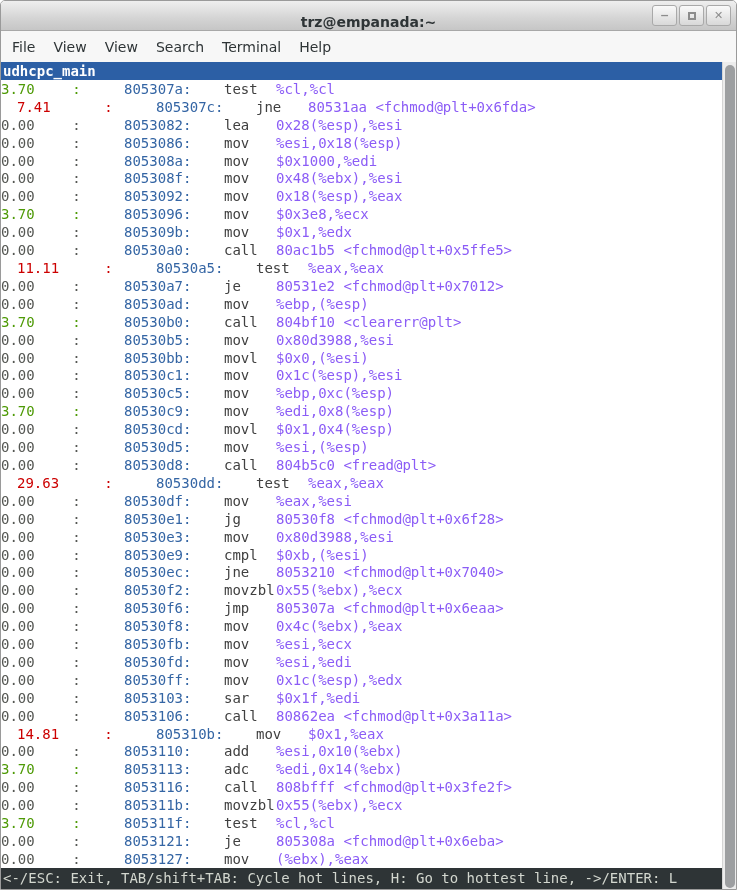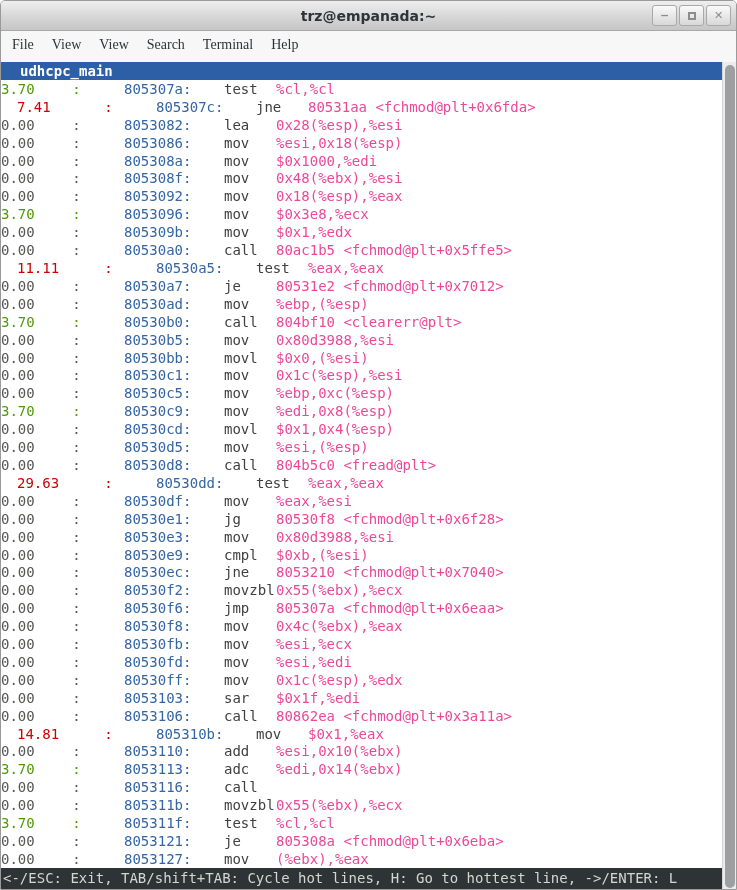"trz@empanada:~" .titlebar { align-items: center -> flex-end }
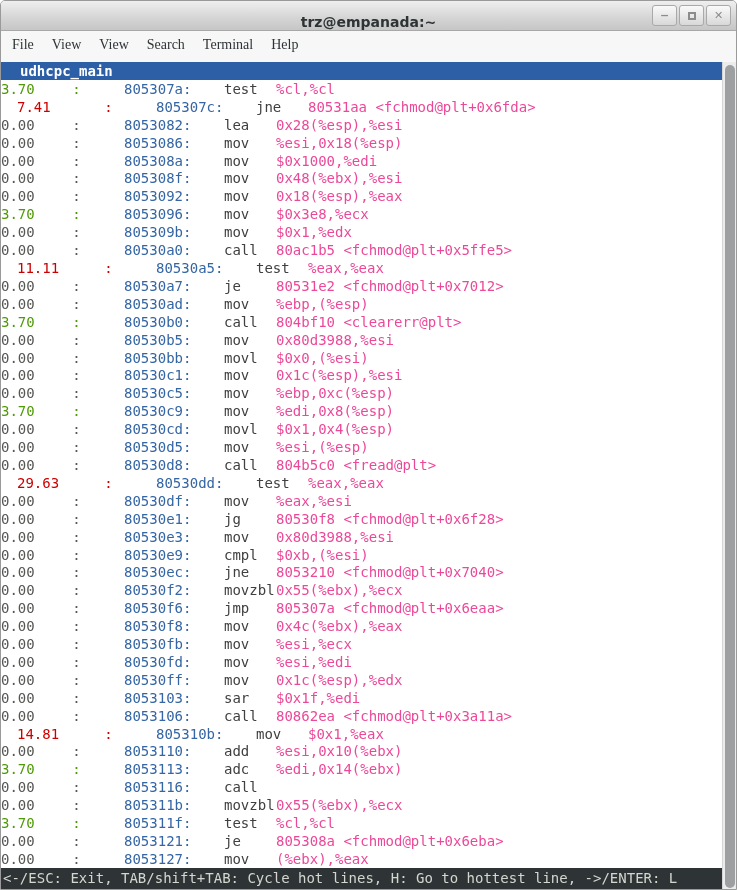"File" .menubar { align-items: none -> center; font-family: Liberation Serif, serif -> none }
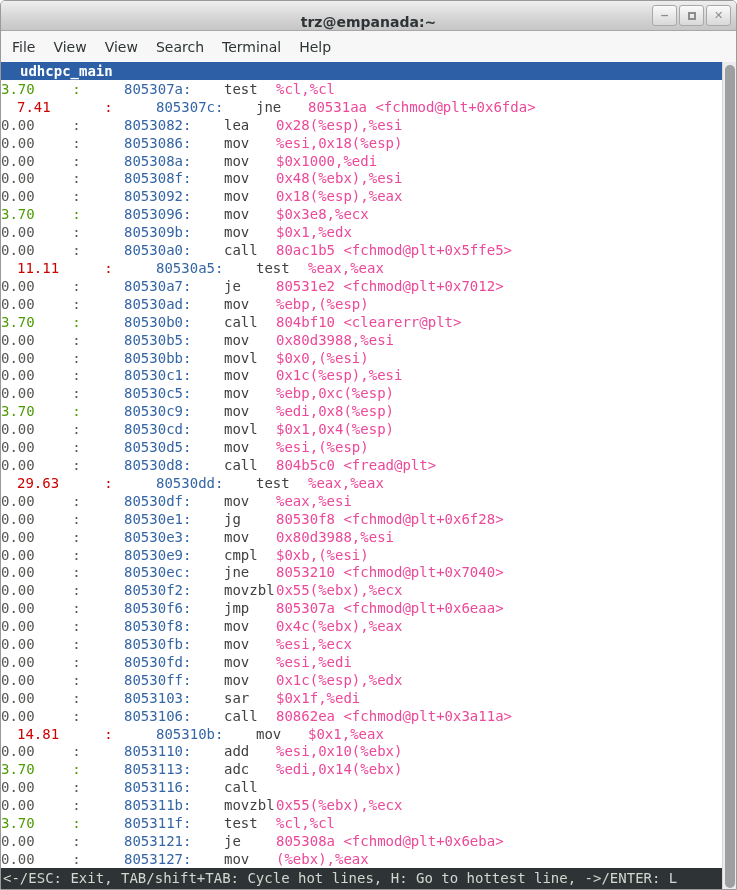"udhcpc_main" .sym-header { padding-left: 19px -> 2px }
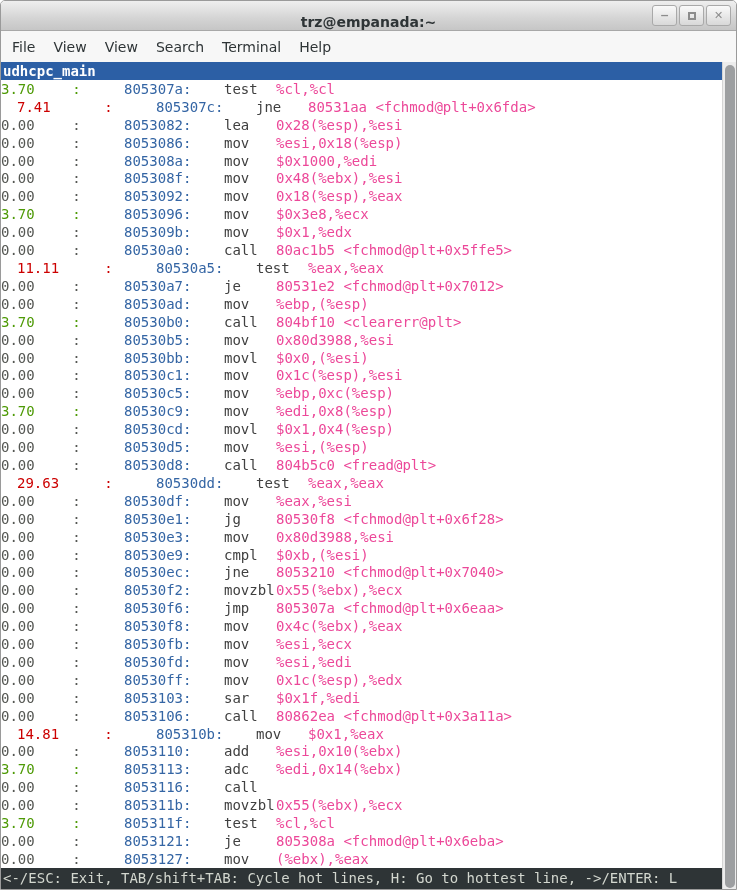"%cl,%cl" .args { color: #ec4899 -> #8b5cf6 }
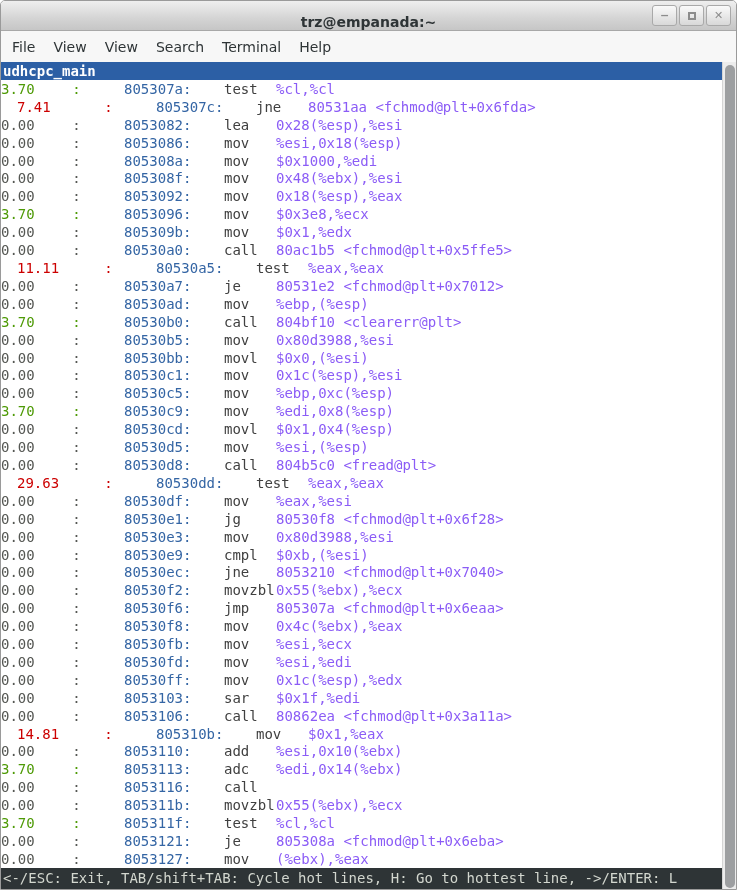"808bfff <fchmod@plt+0x3fe2f>" span.args { html: none -> <span>808bfff &lt;fchmod@plt+0x3fe2f&gt;</span> }
